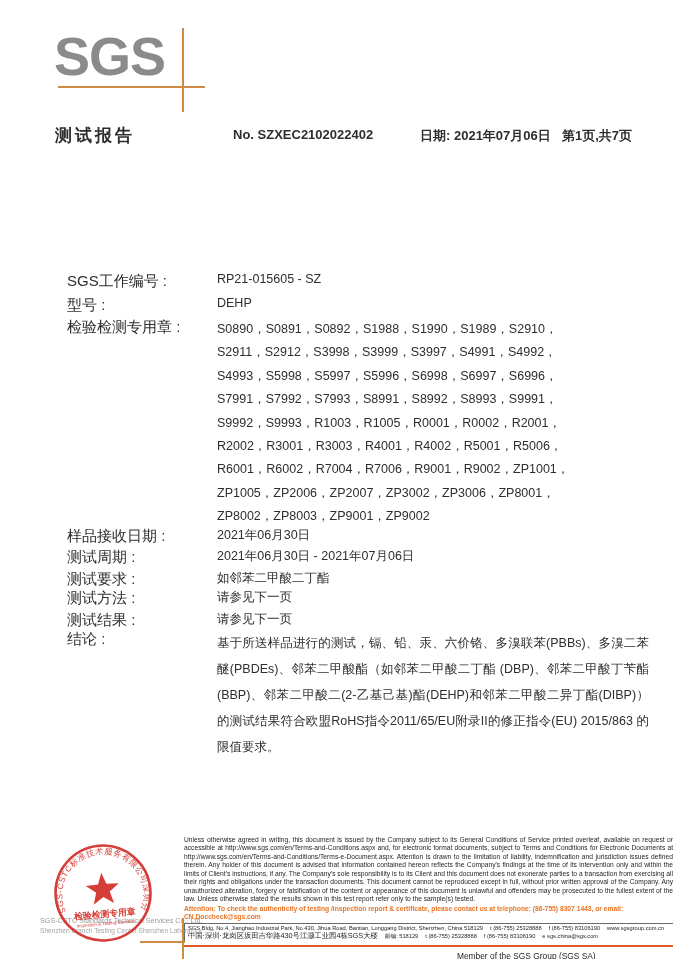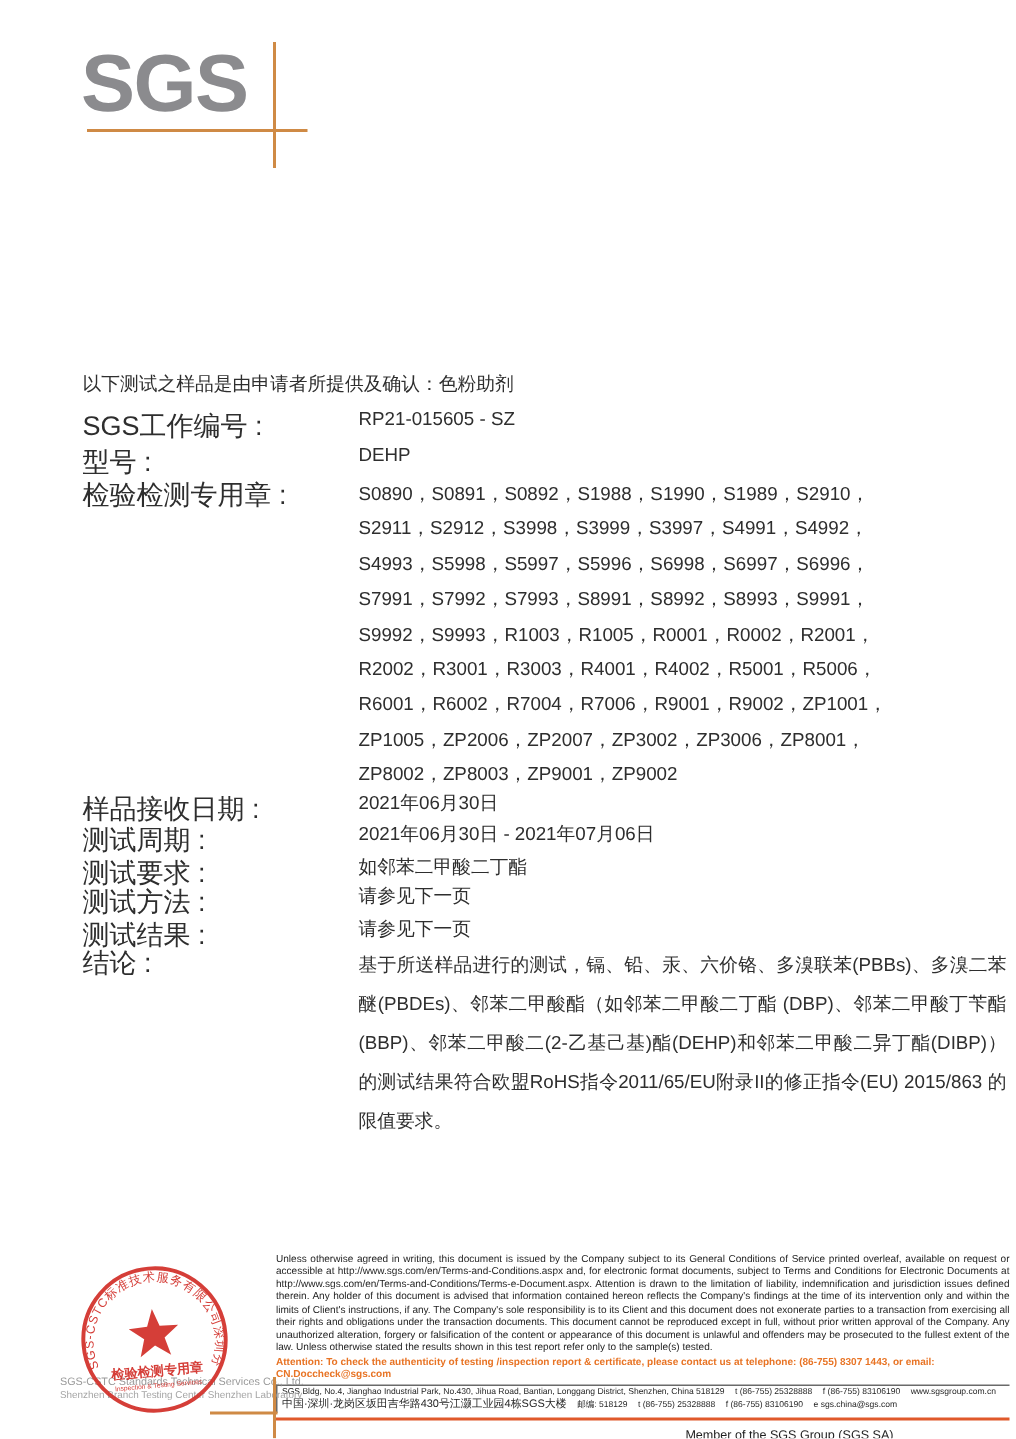"测试报告" div.hdr { html: none -> <div> <span>测试报告</span> <span>No. SZXEC2102022402</span> <span>日期: 2021年07月06日</span> <span>第1页,共7页</span> </div> }
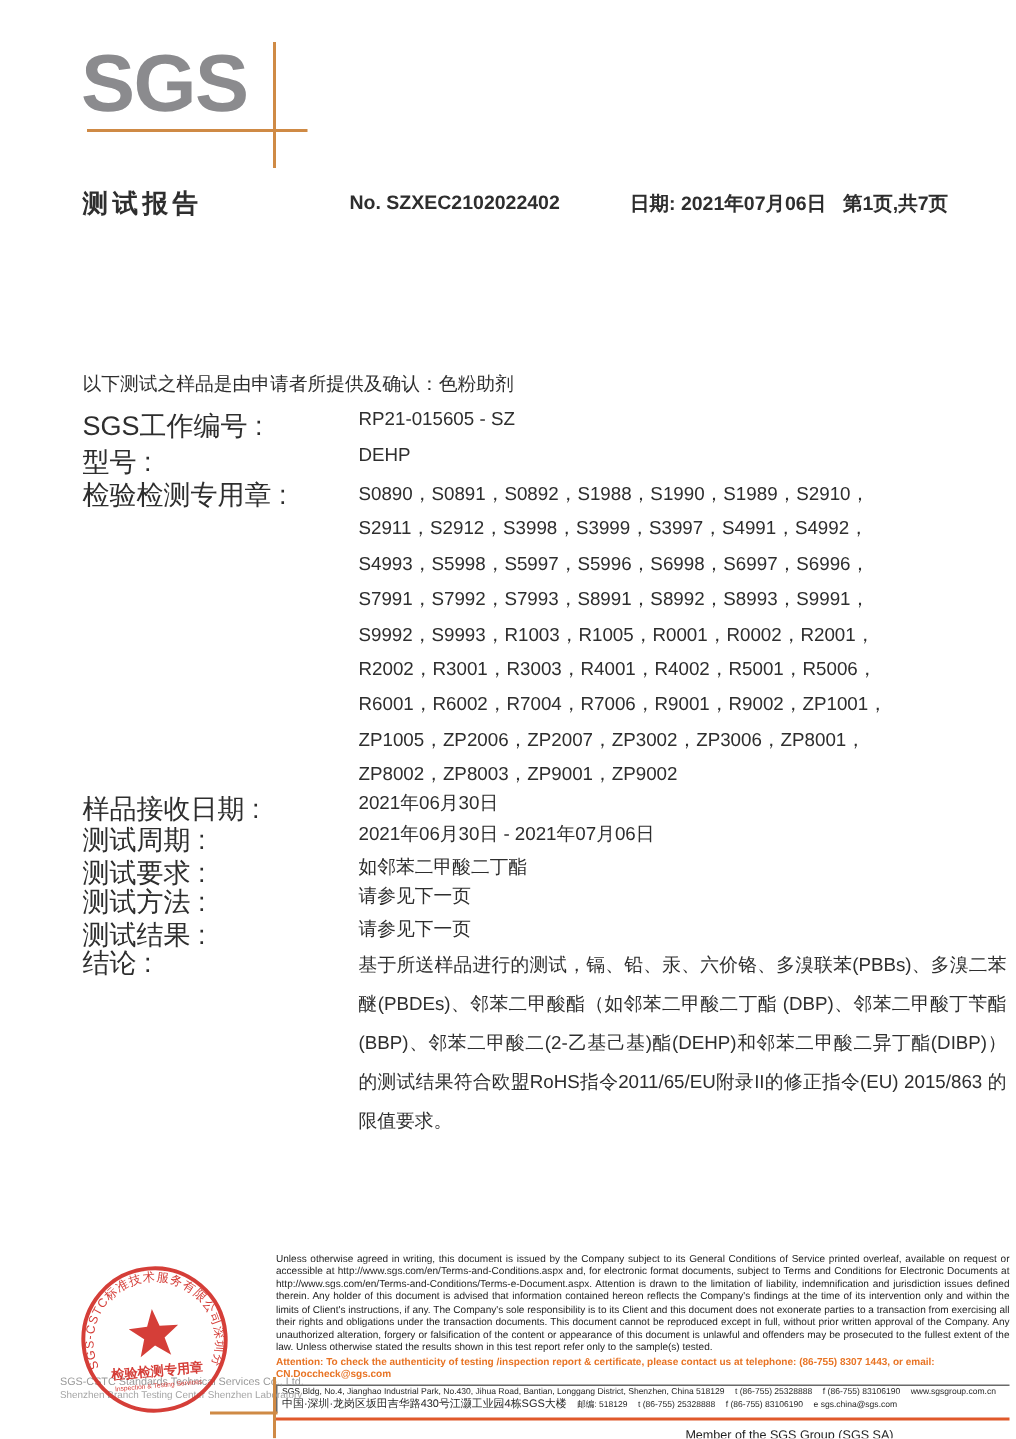"以下测试之样品是由申请者所提供及确认：色粉助剂" div.intro { html: <div>以下测试之样品是由申请者所提供及确认：色粉助剂</div> -> none }
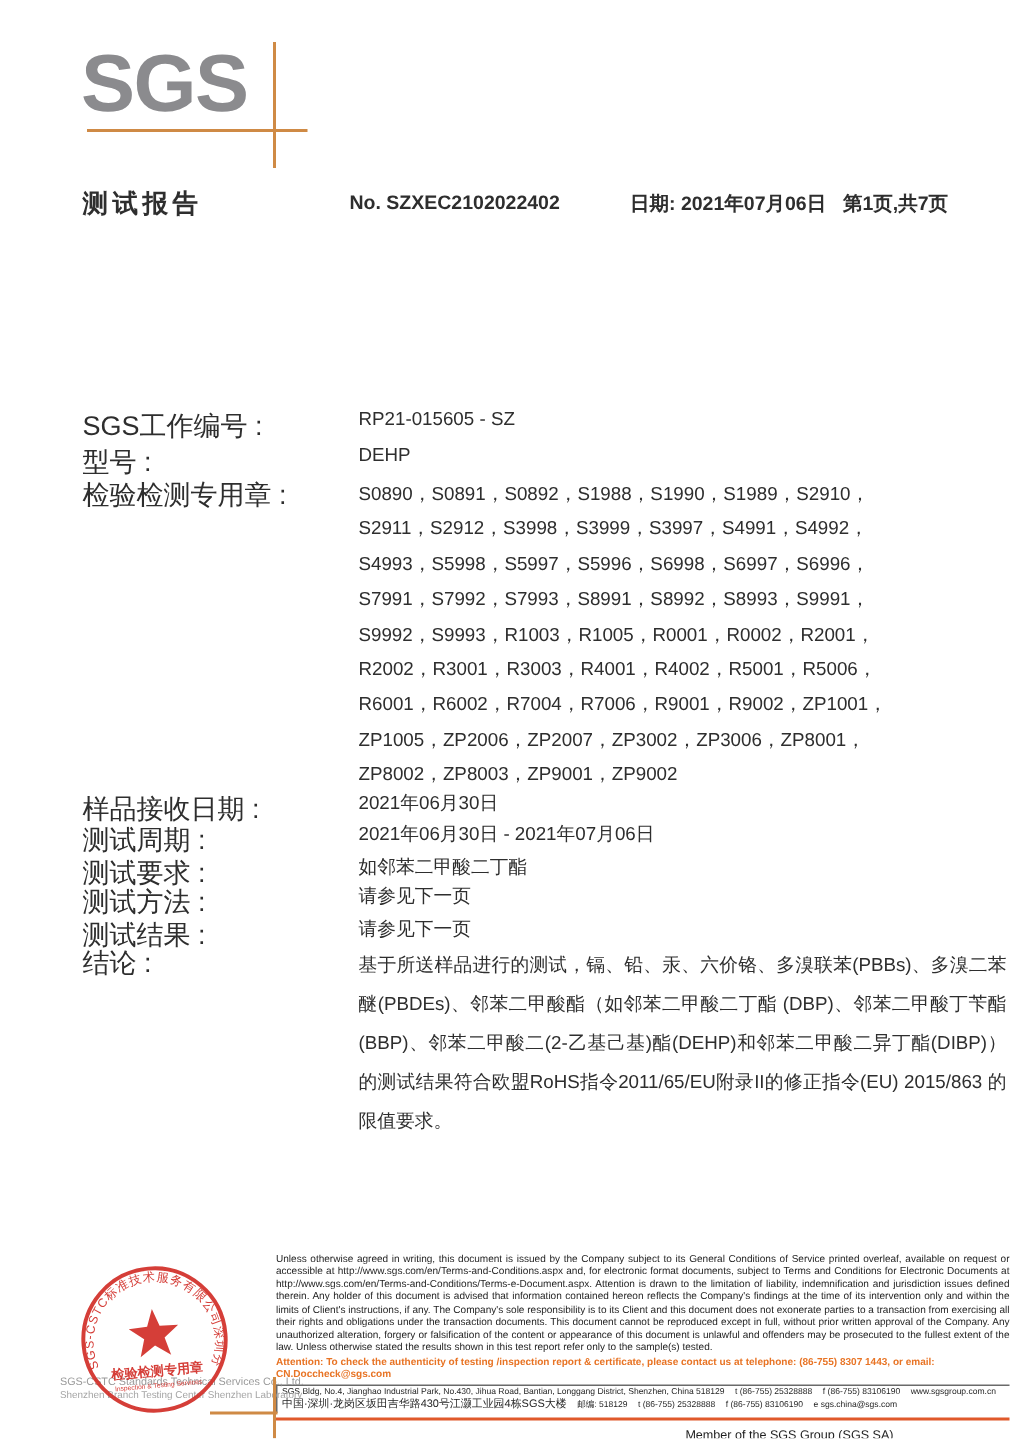"SGS工作编号 :" .row .lbl { font-size: 18px -> 15px; left: 0 -> 12px }
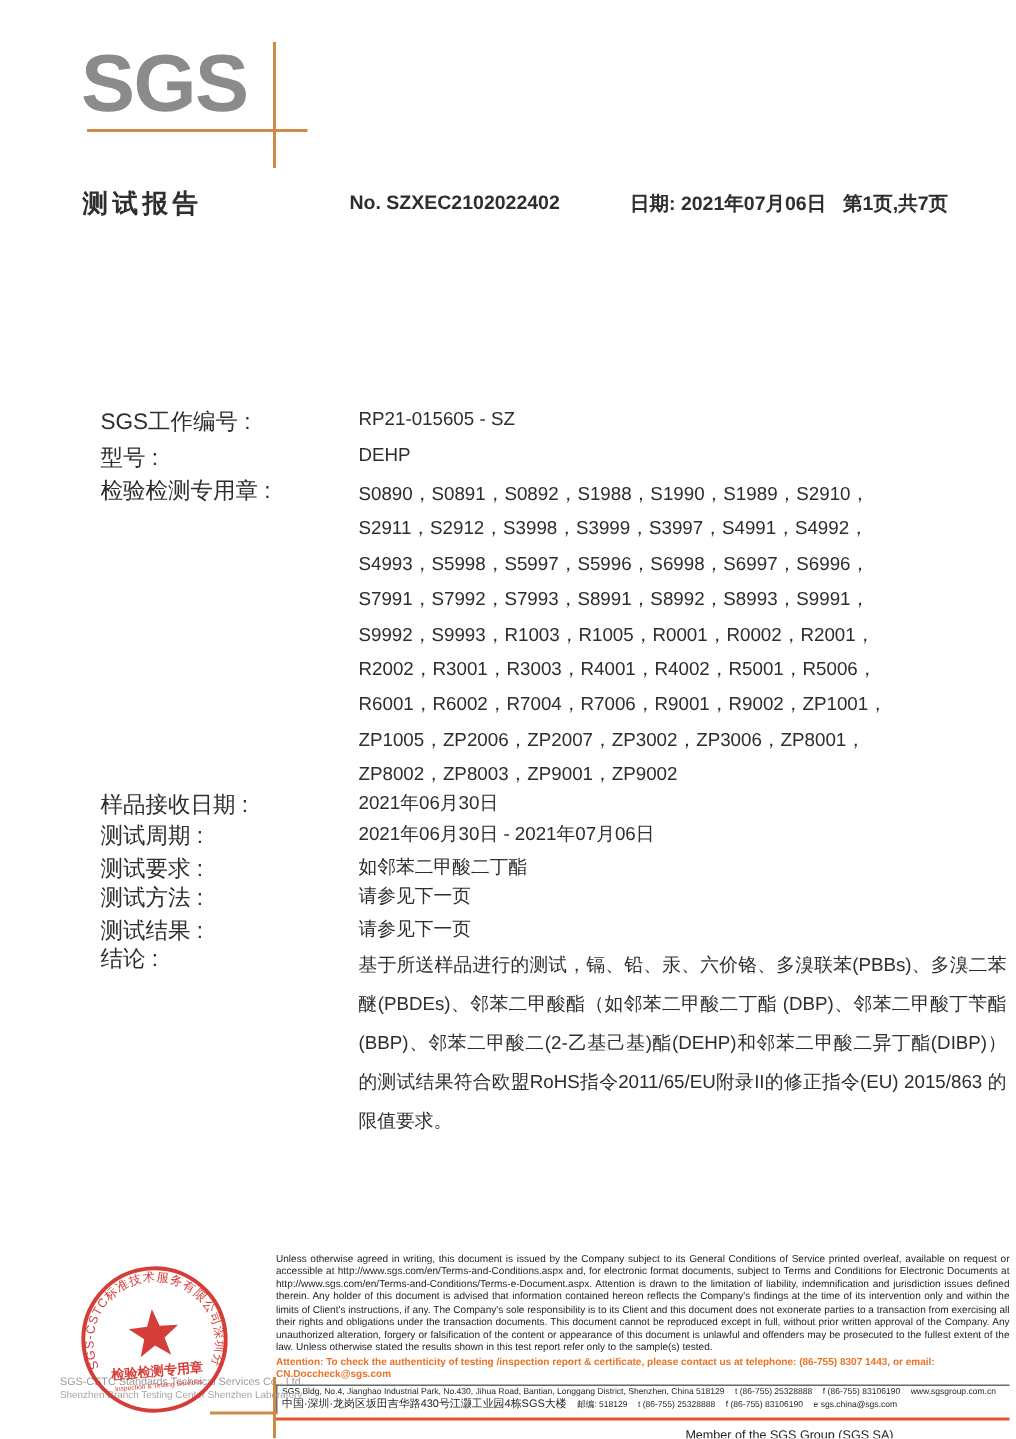"RP21-015605 - SZ" .row .val { left: 184px -> 162px }
